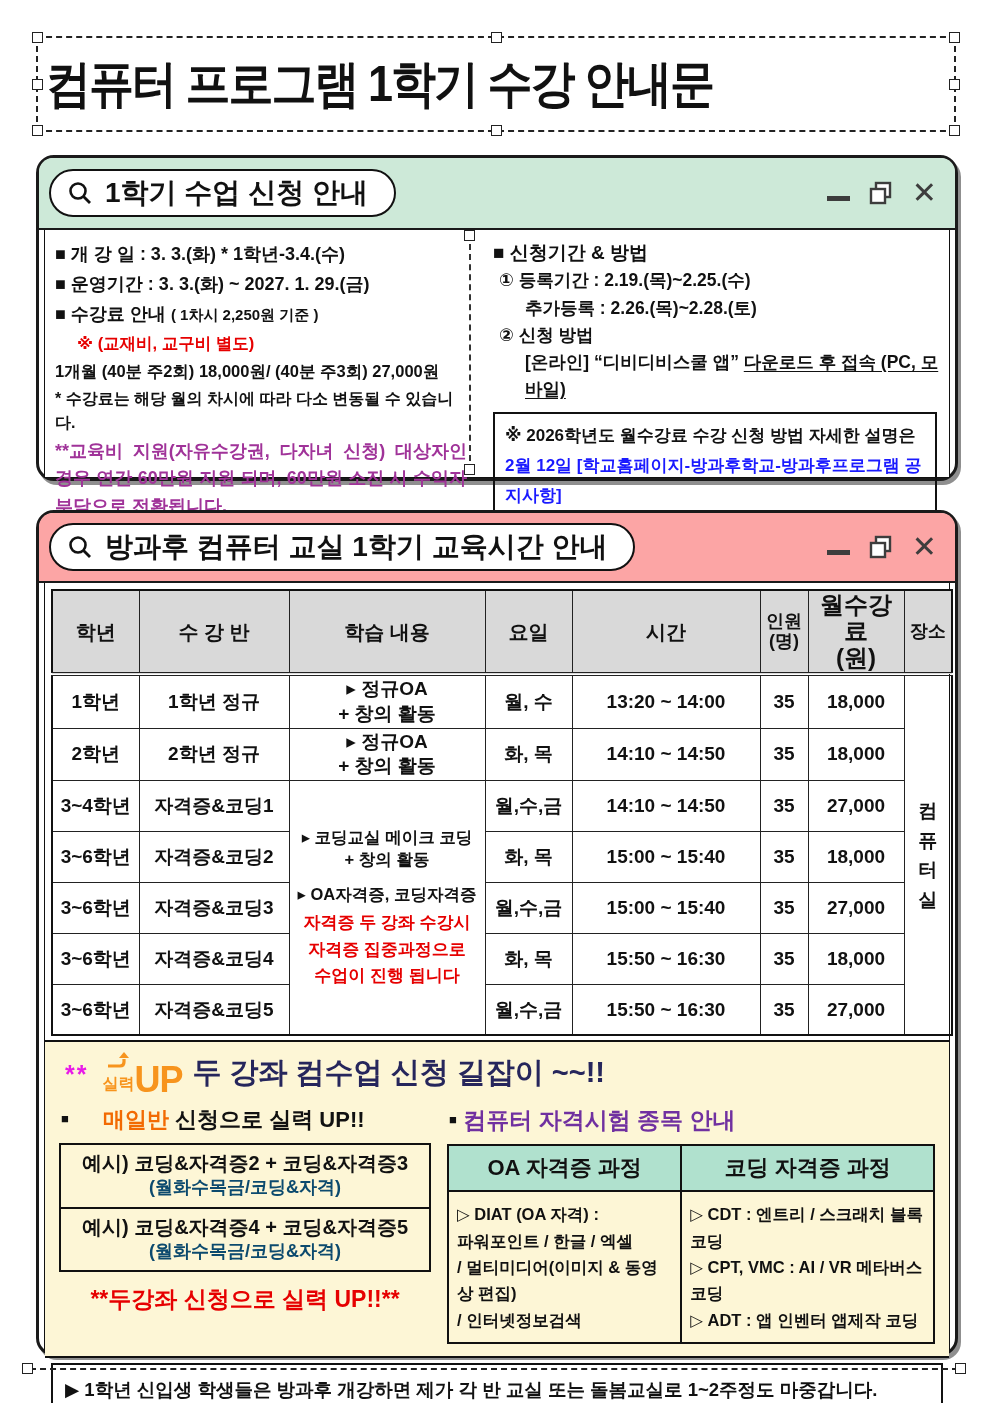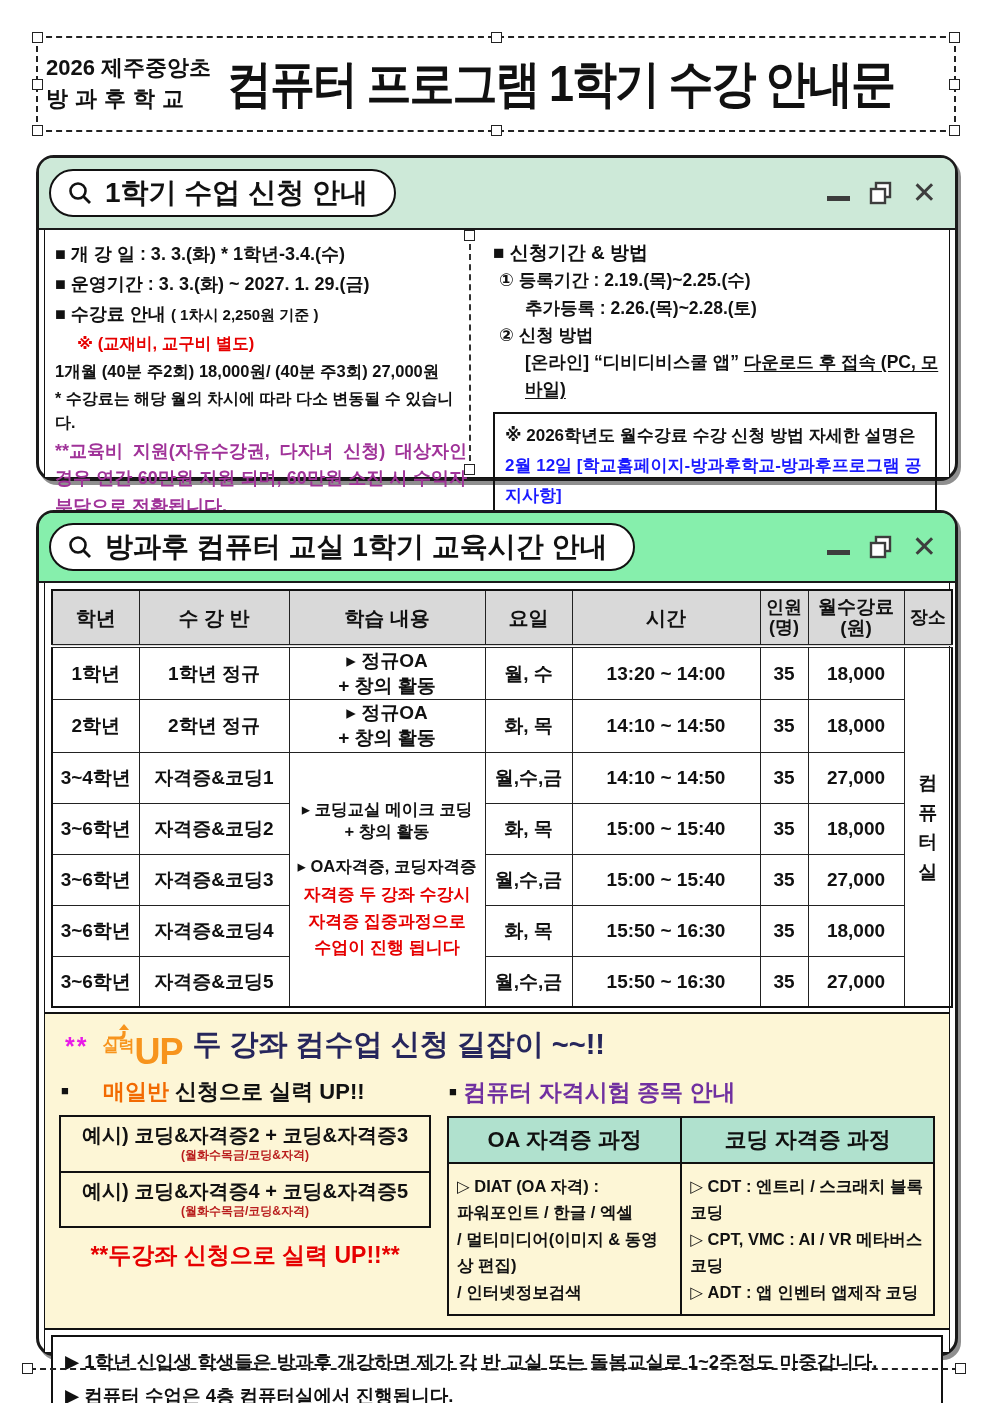"2026 제주중앙초" div.school { html: <div> <div>2026 제주중앙초</div> <div>방과후학교</div> </div> -> none }
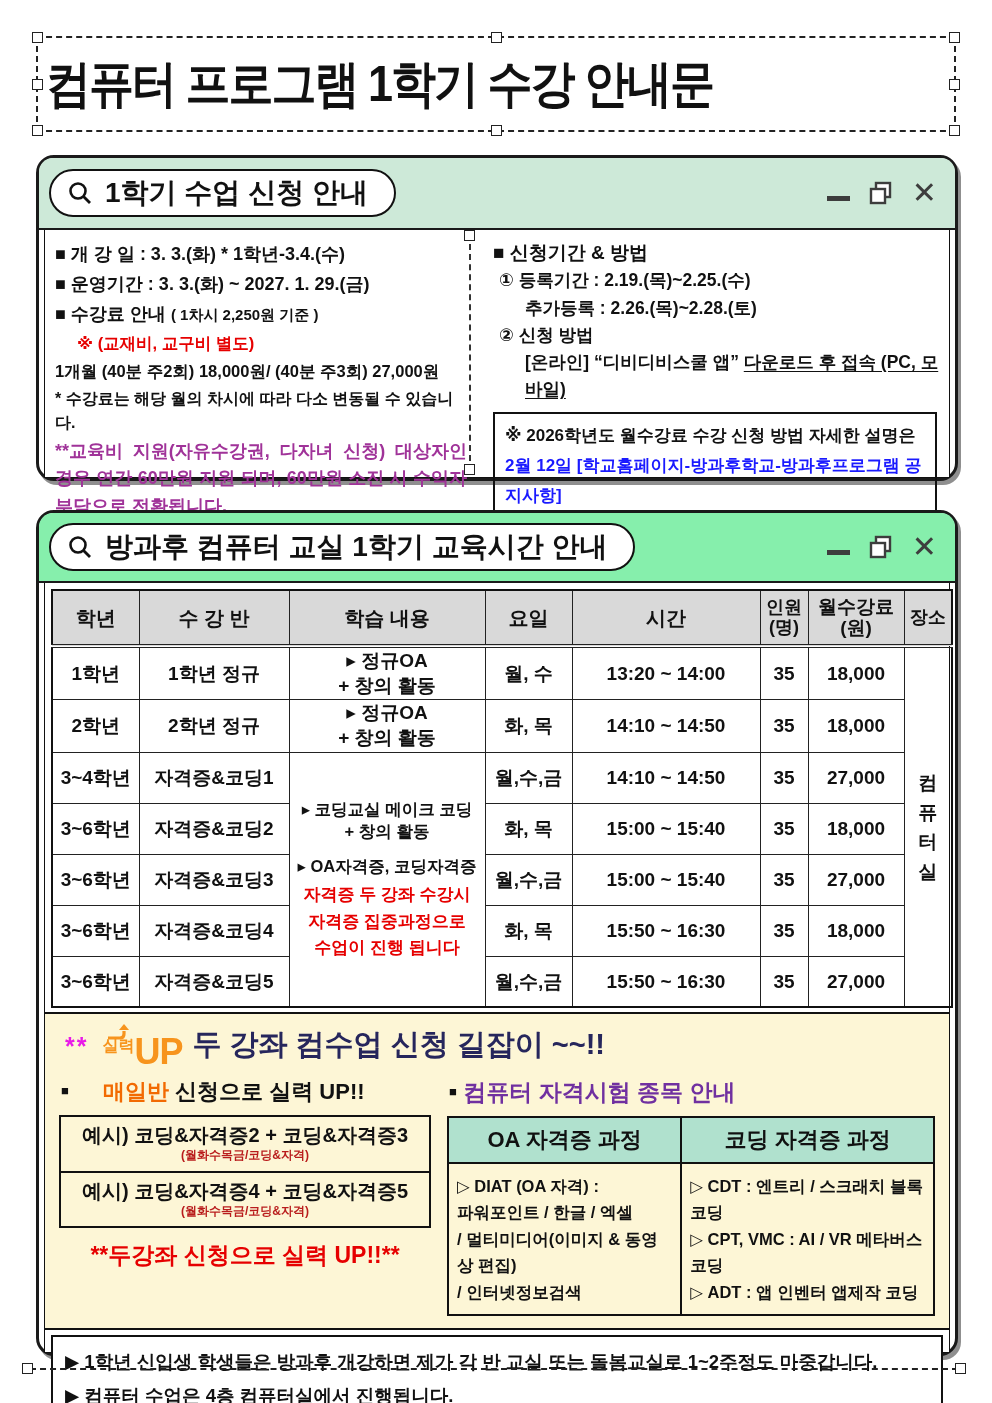"방과후 컴퓨터 교실 1학기 교육시간" #win2 .titlebar { background: #86efac -> #fca5a5 }
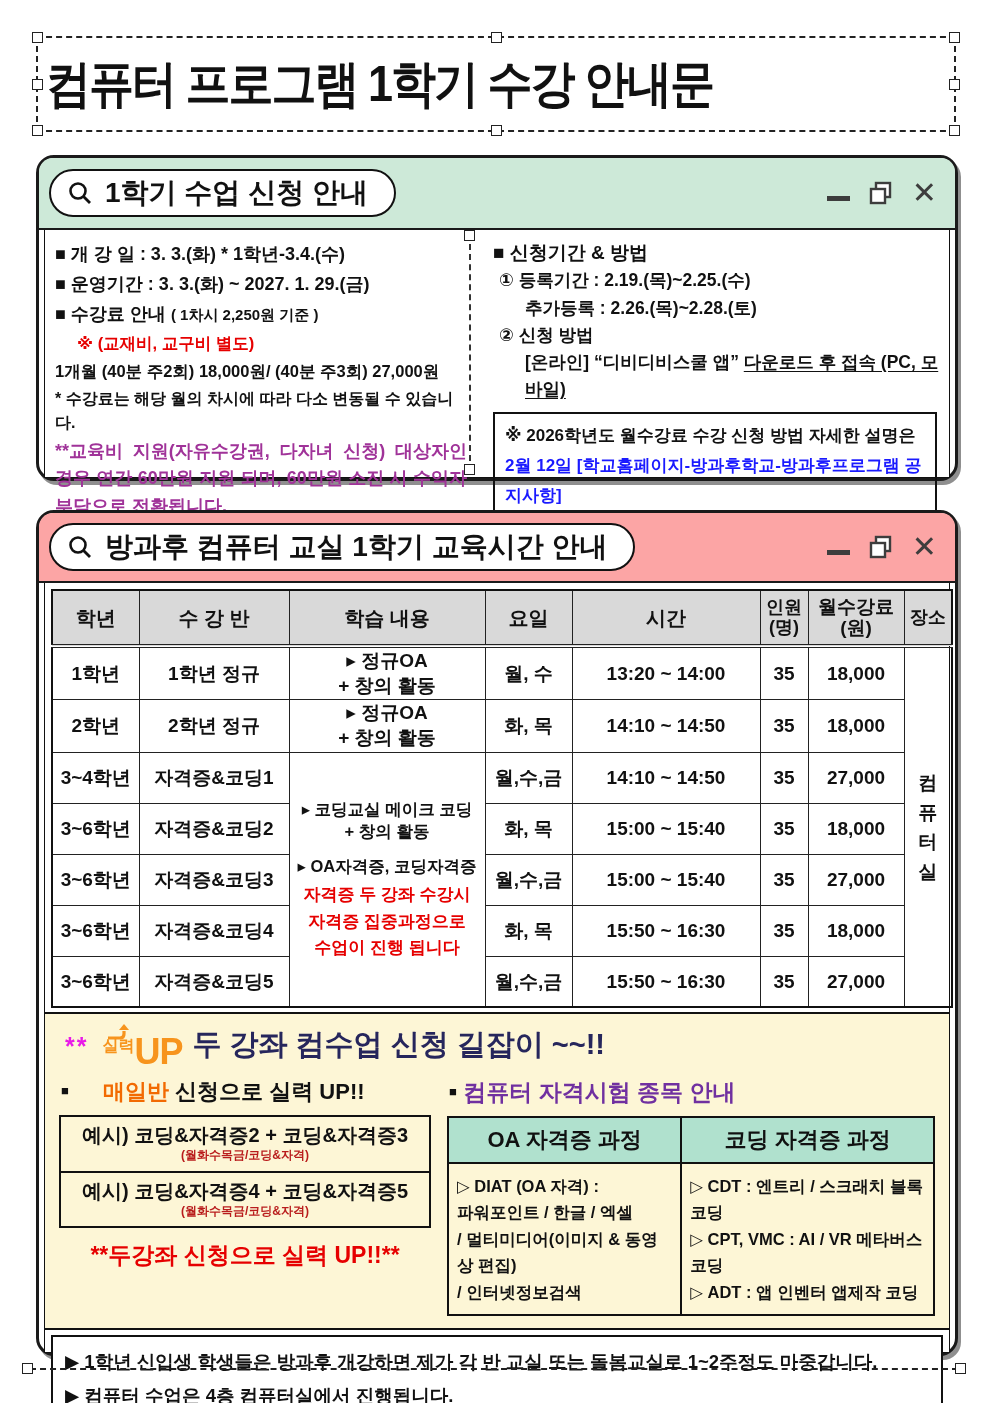"월수강료" th { font-size: 19px -> 24px }
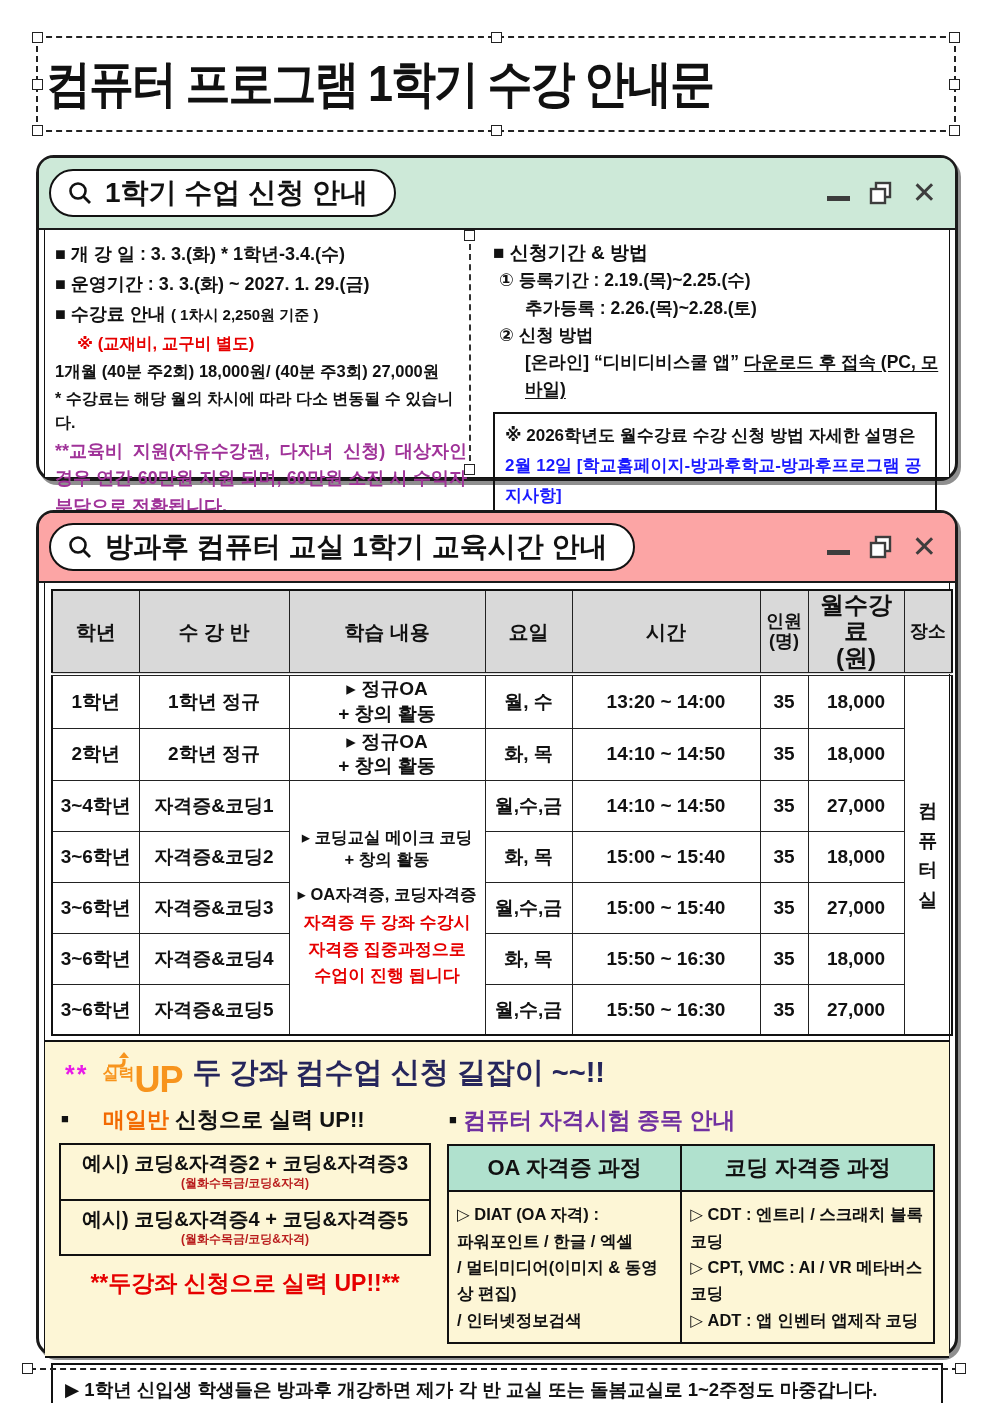"실력" .logo { align-items: flex-start -> flex-end }
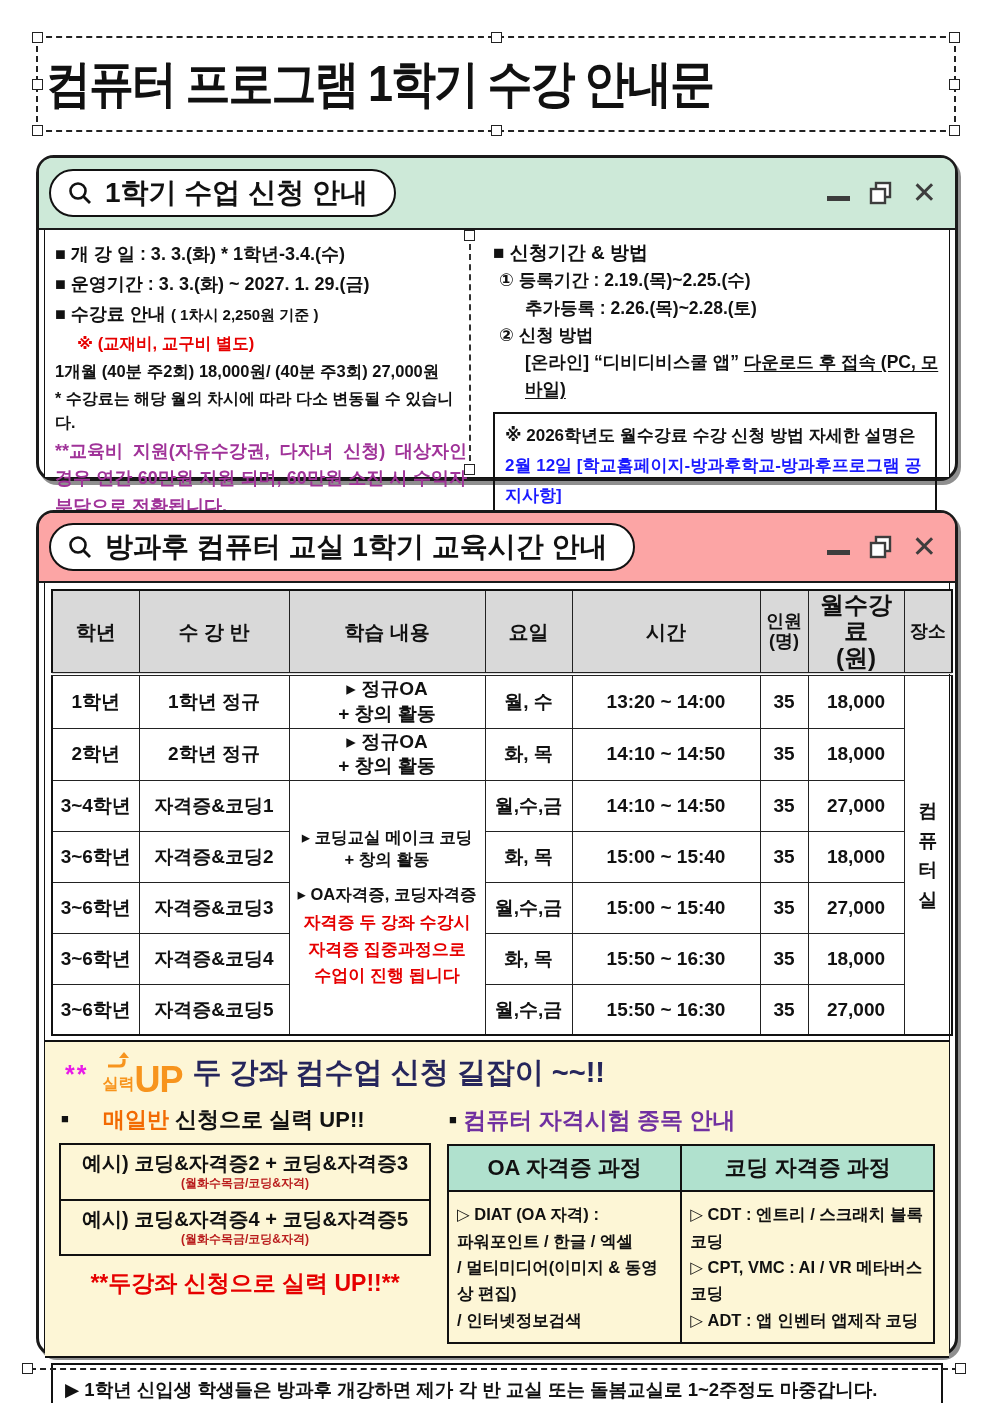"(월화수목금/코딩&자격)" .ex-sub { color: #b91c1c -> #0c4a6e; font-size: 12px -> 18px }
